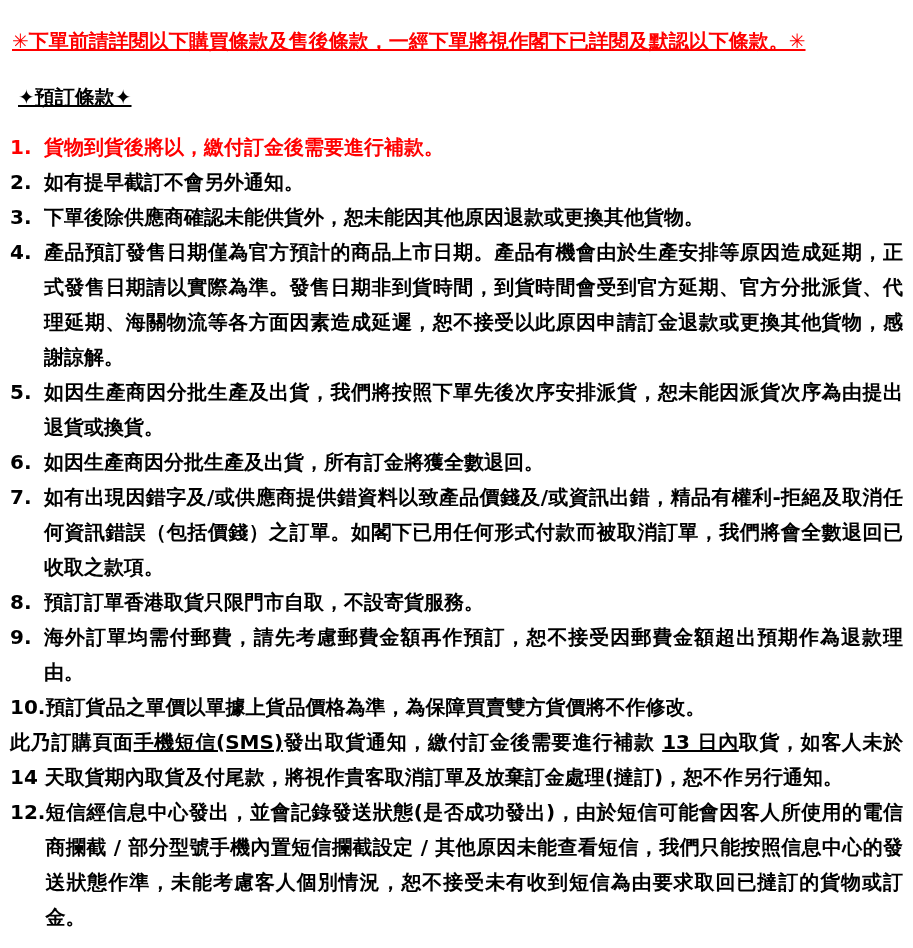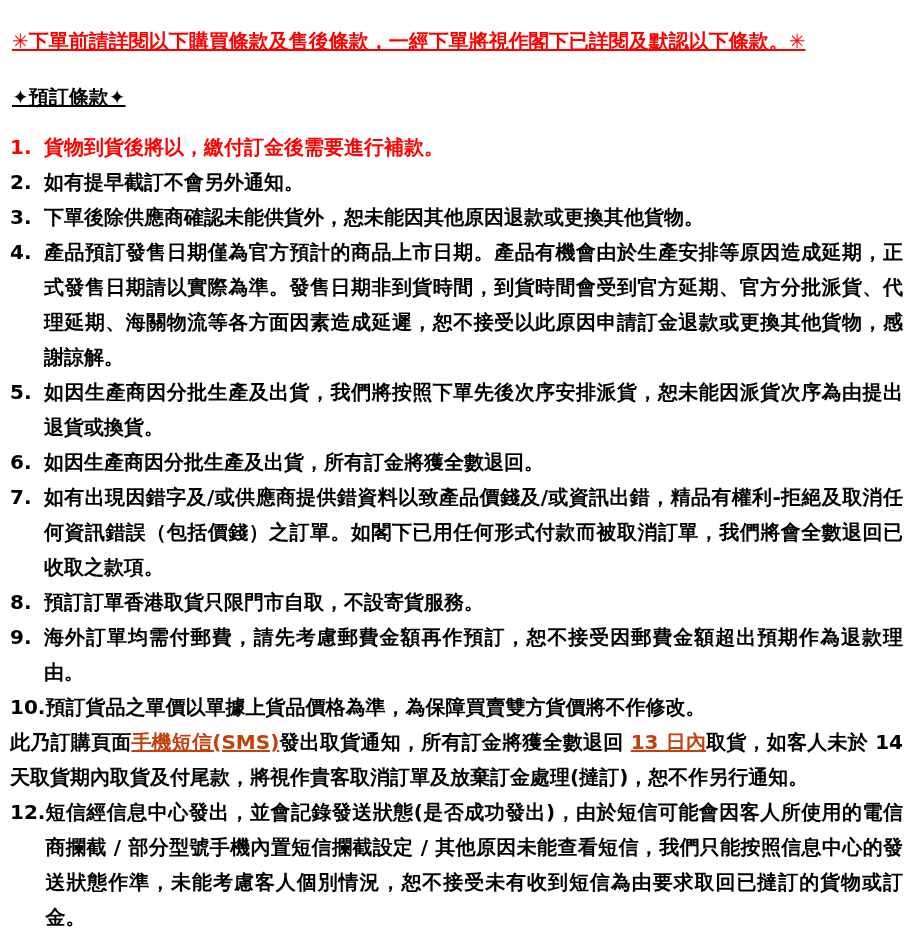"✦預訂條款✦" .section-title { margin: 28px 0 0 2px -> 28px 0 0 8px }
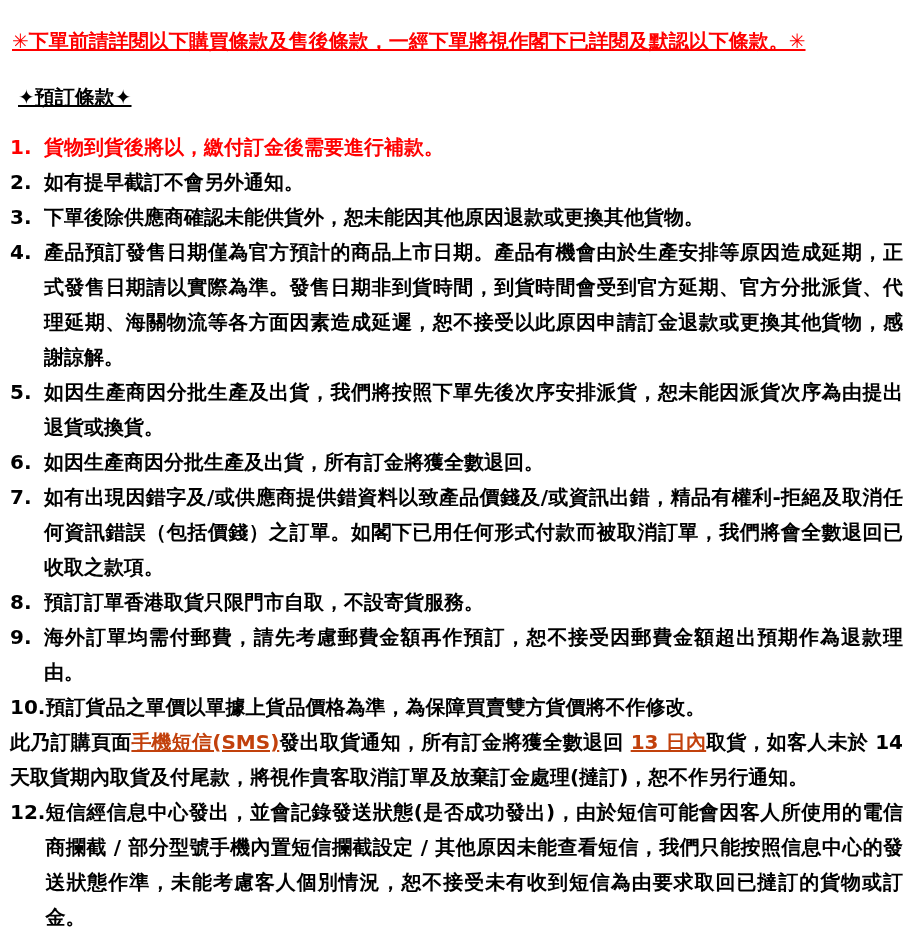"手機短信(SMS)" .seg-red-underline { color: #c2410c -> #000000 }
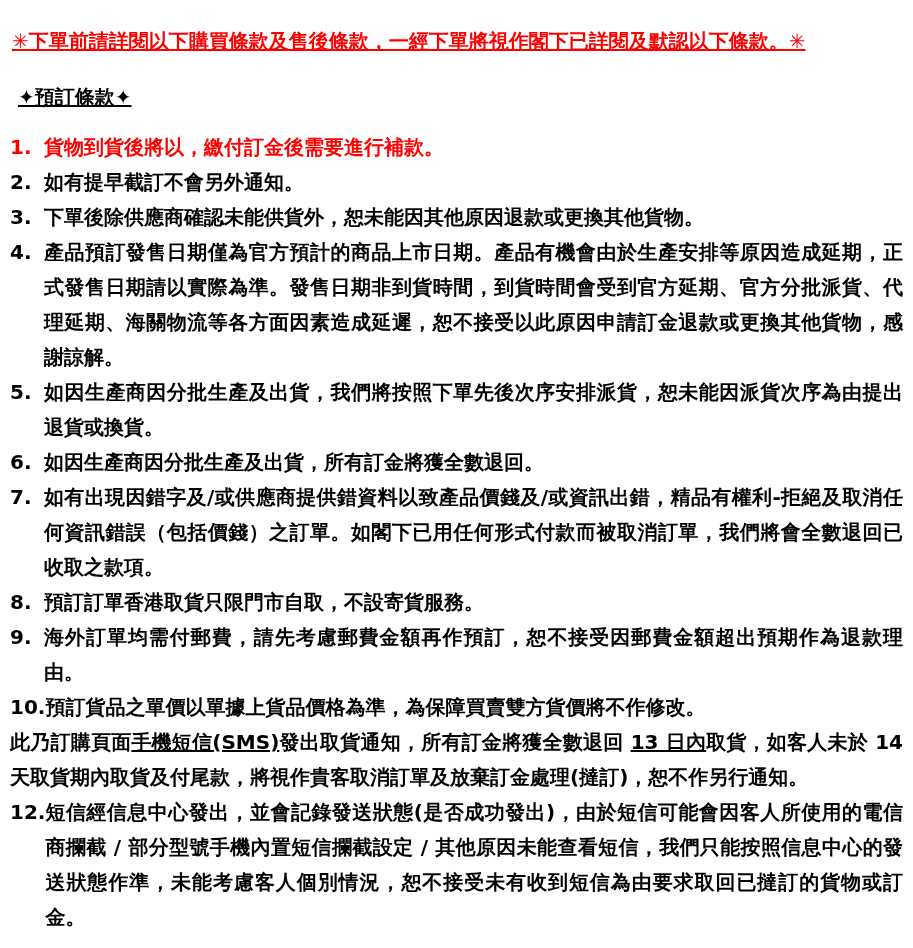"發出取貨通知，所有訂金將獲全數退回" span { text: 所有訂金將獲全數退回 -> 繳付訂金後需要進行補款 }
